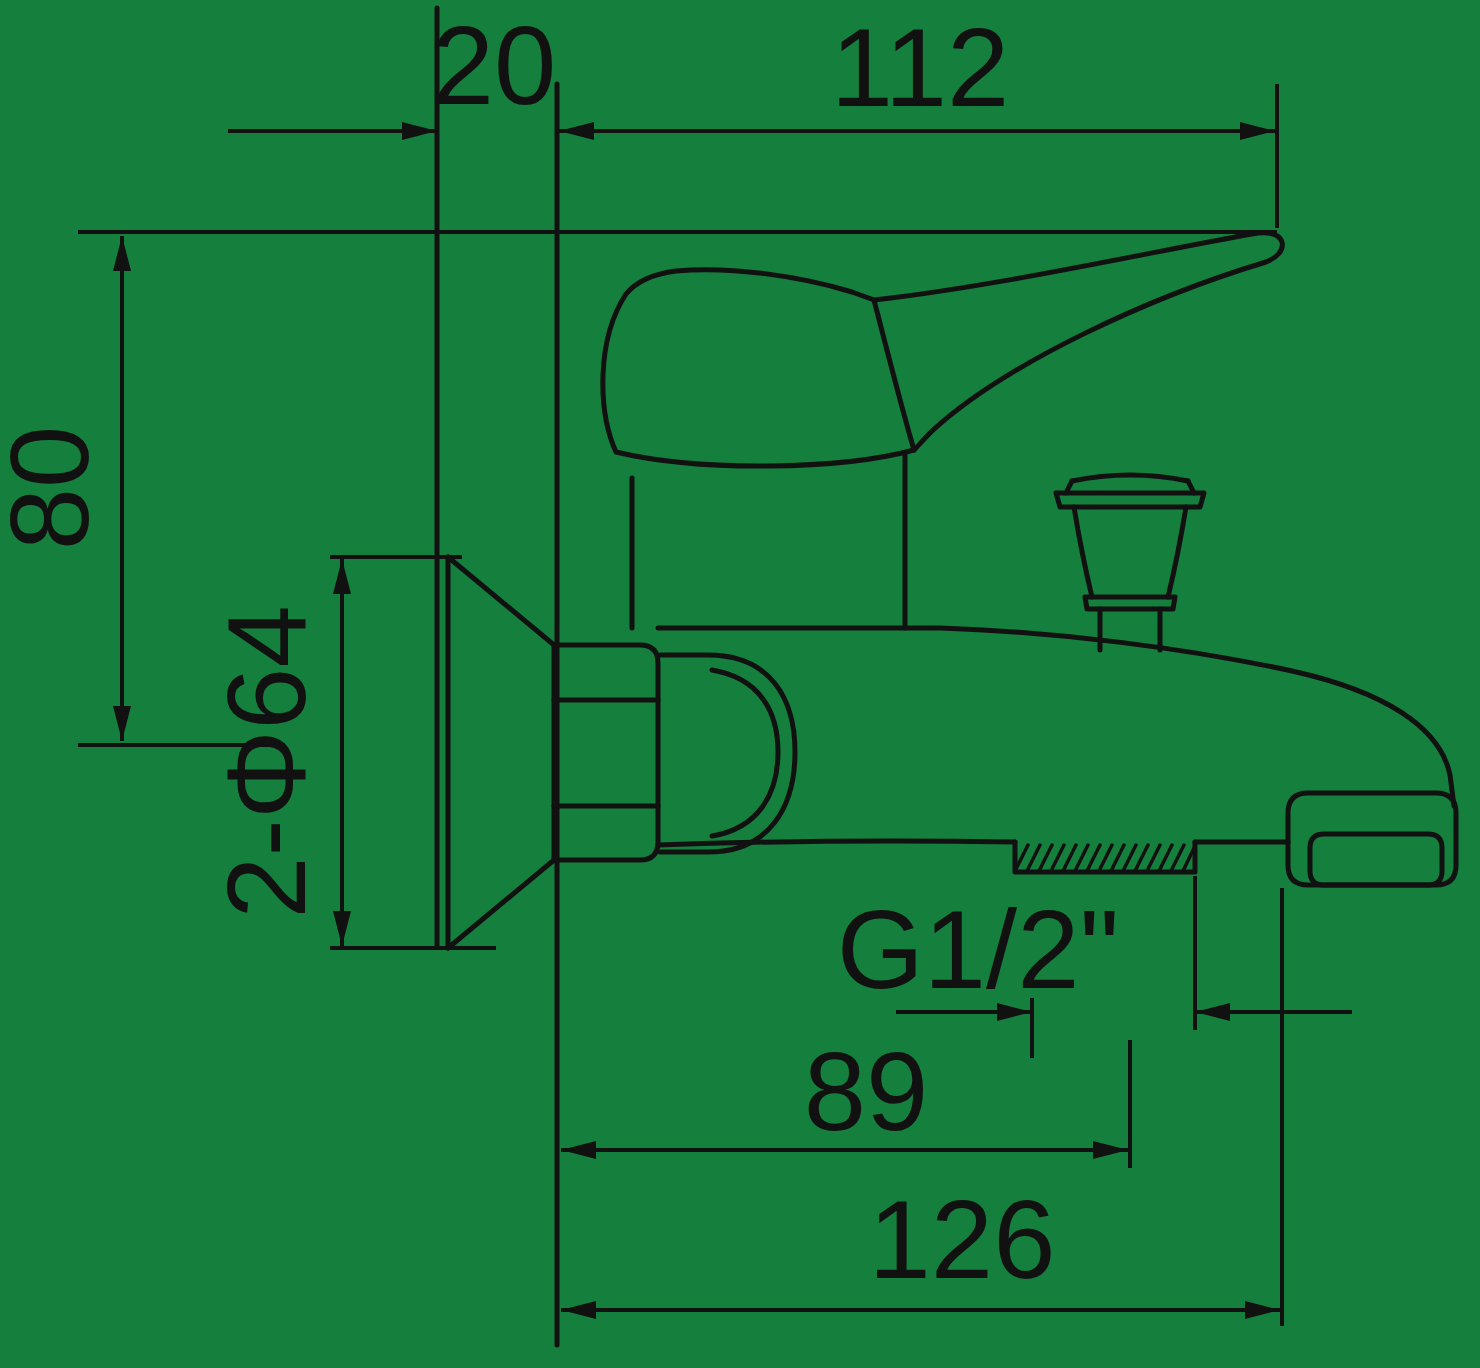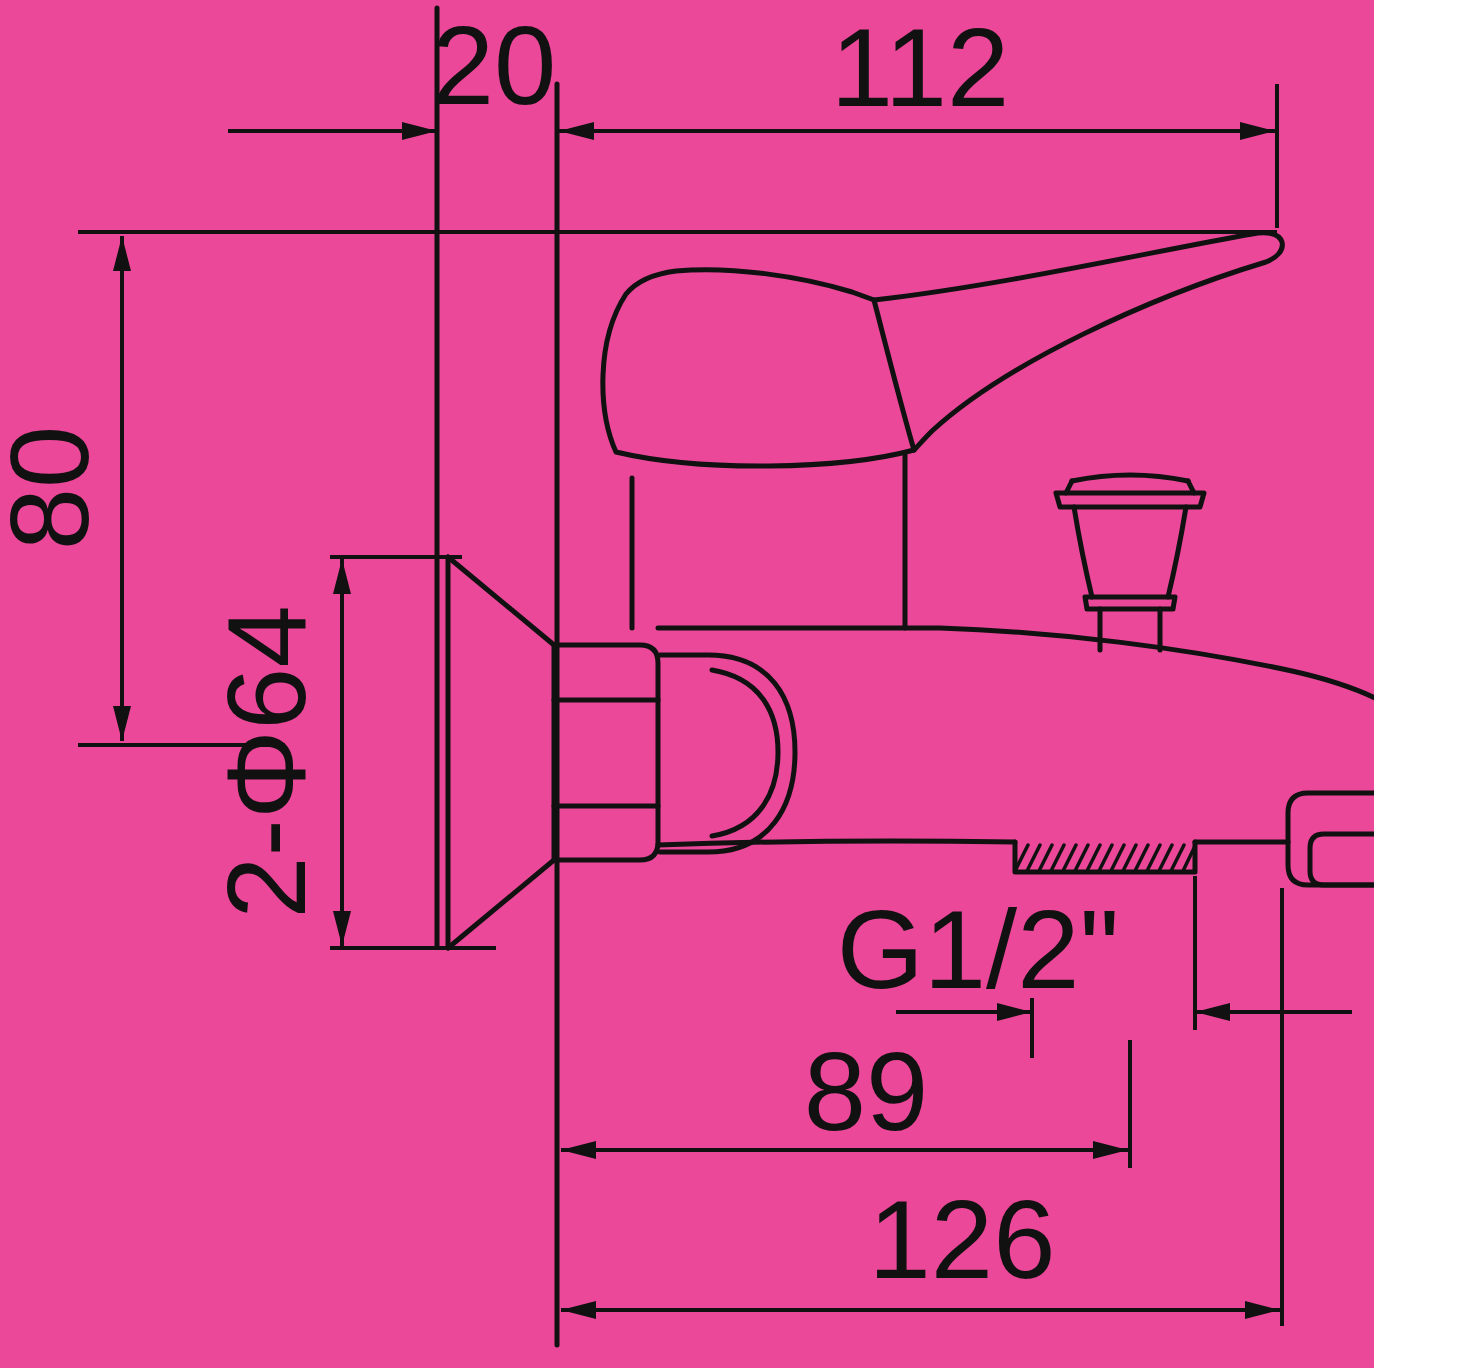"20" .stage { background: #ec4899 -> #15803d; width: 1374px -> 1480px }
